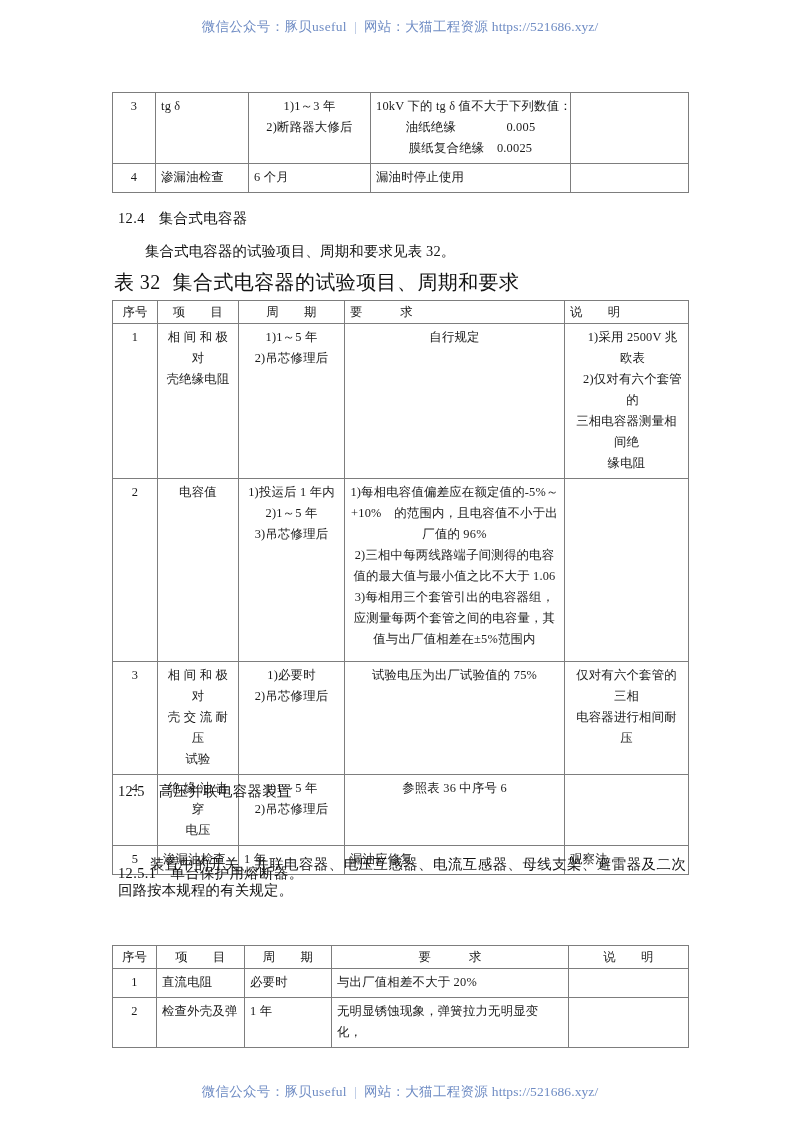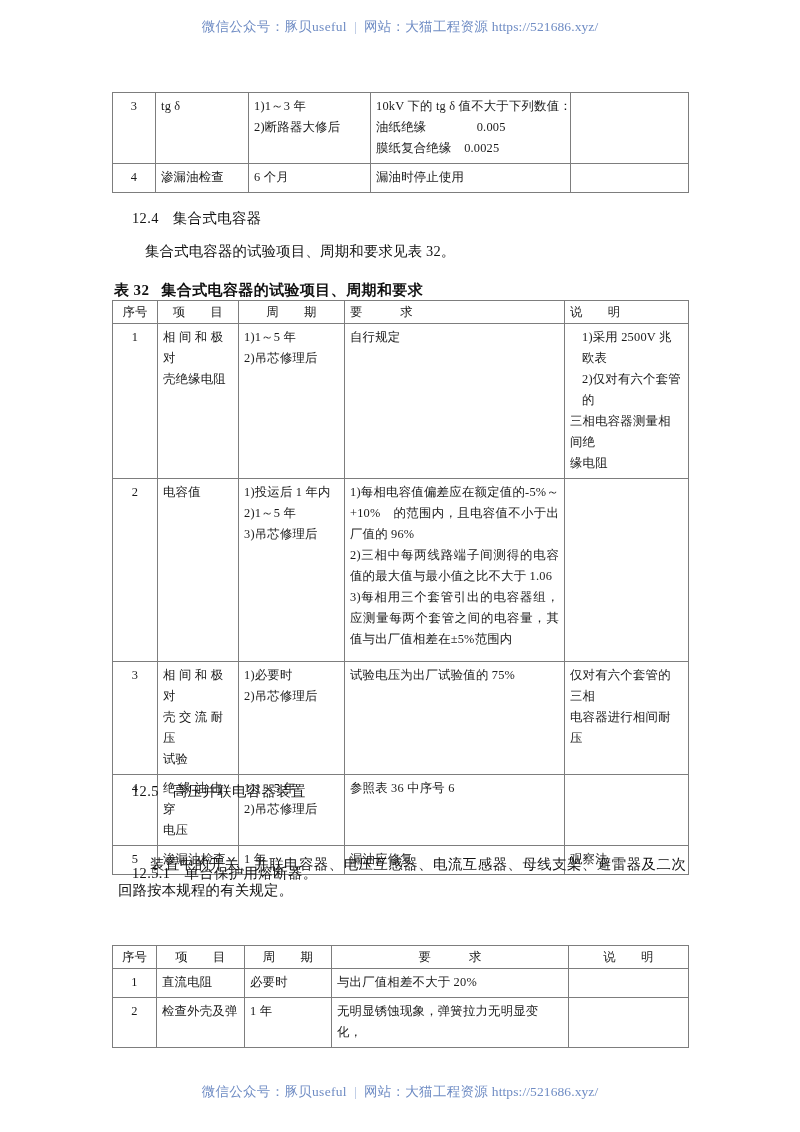"1)1～3 年" .ln { text-align: none -> center }
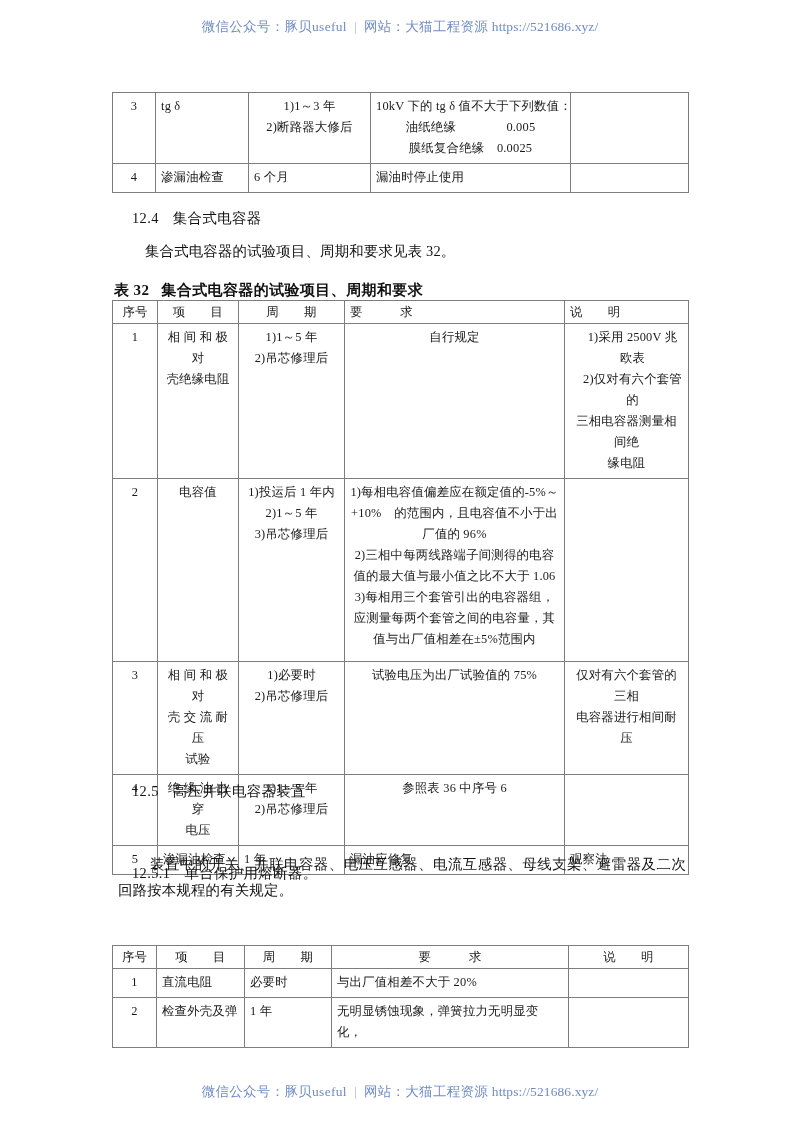"12.4" .sec-head .num { margin-left: 14px -> none }
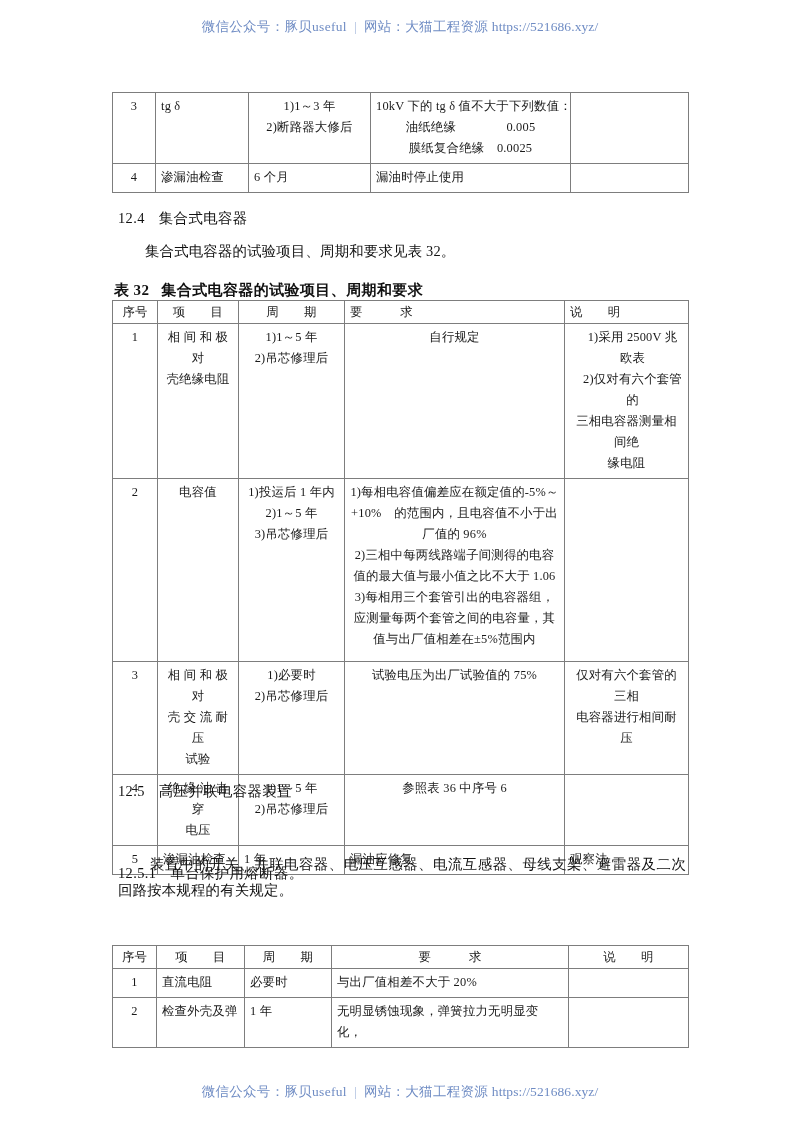"表 32 集合式电容器的试验项目、周期和要求" .tbl-caption { font-size: 15px -> 20px; font-weight: bold -> normal; margin-top: 12px -> none }
